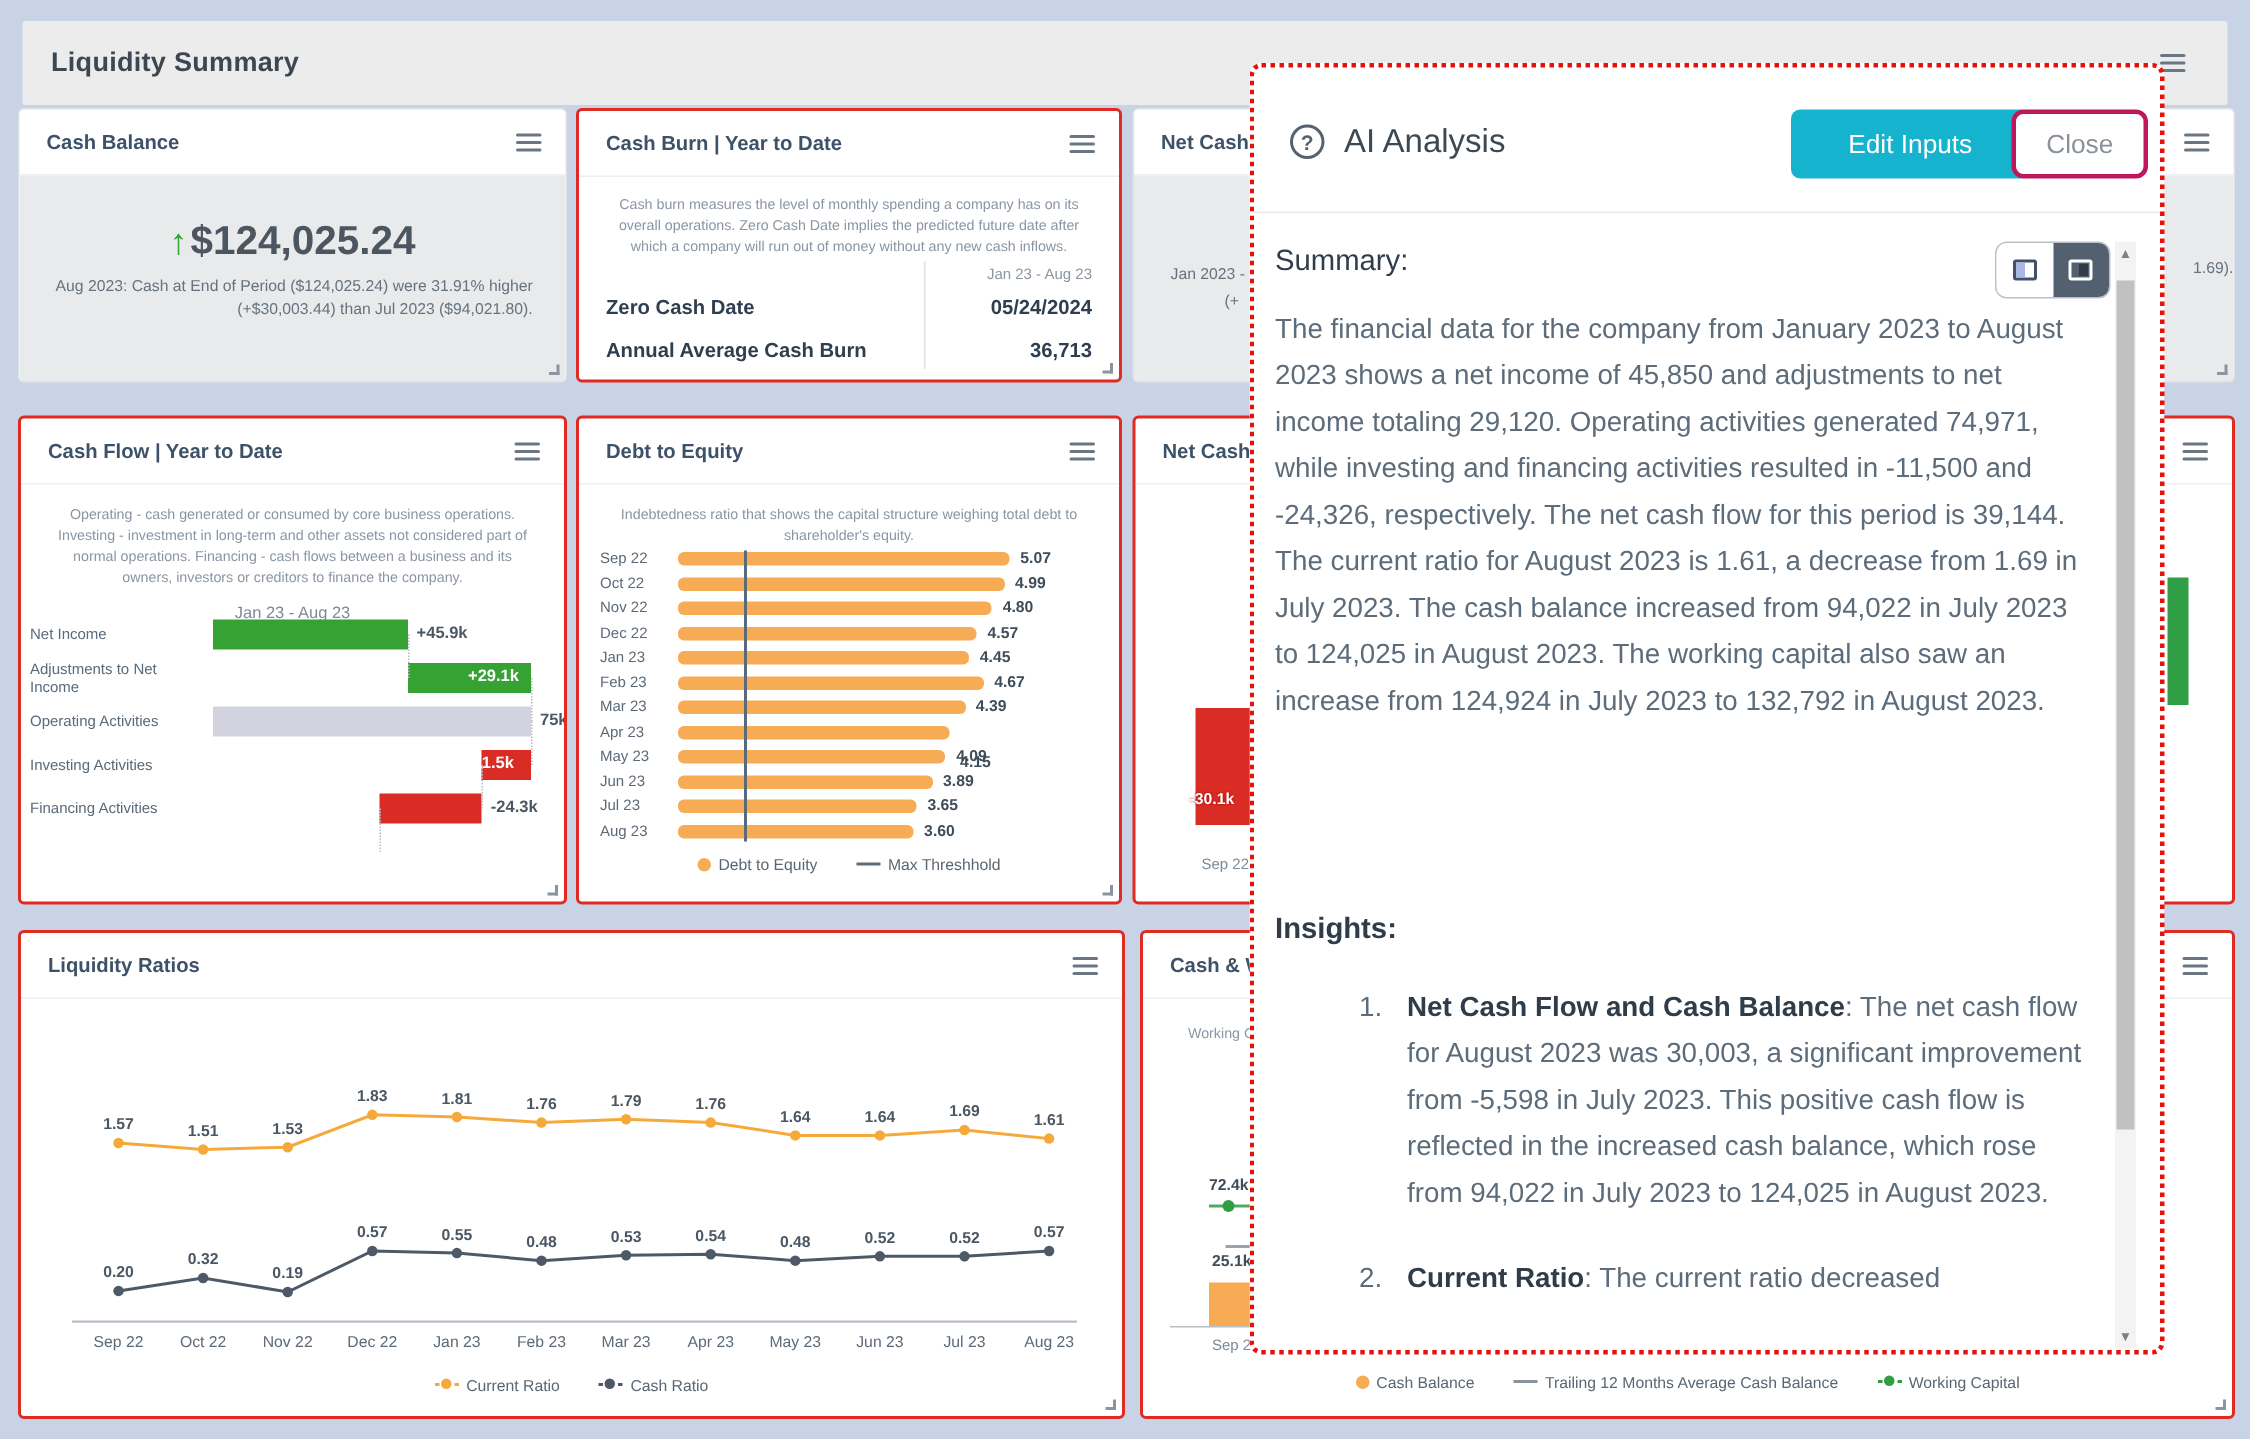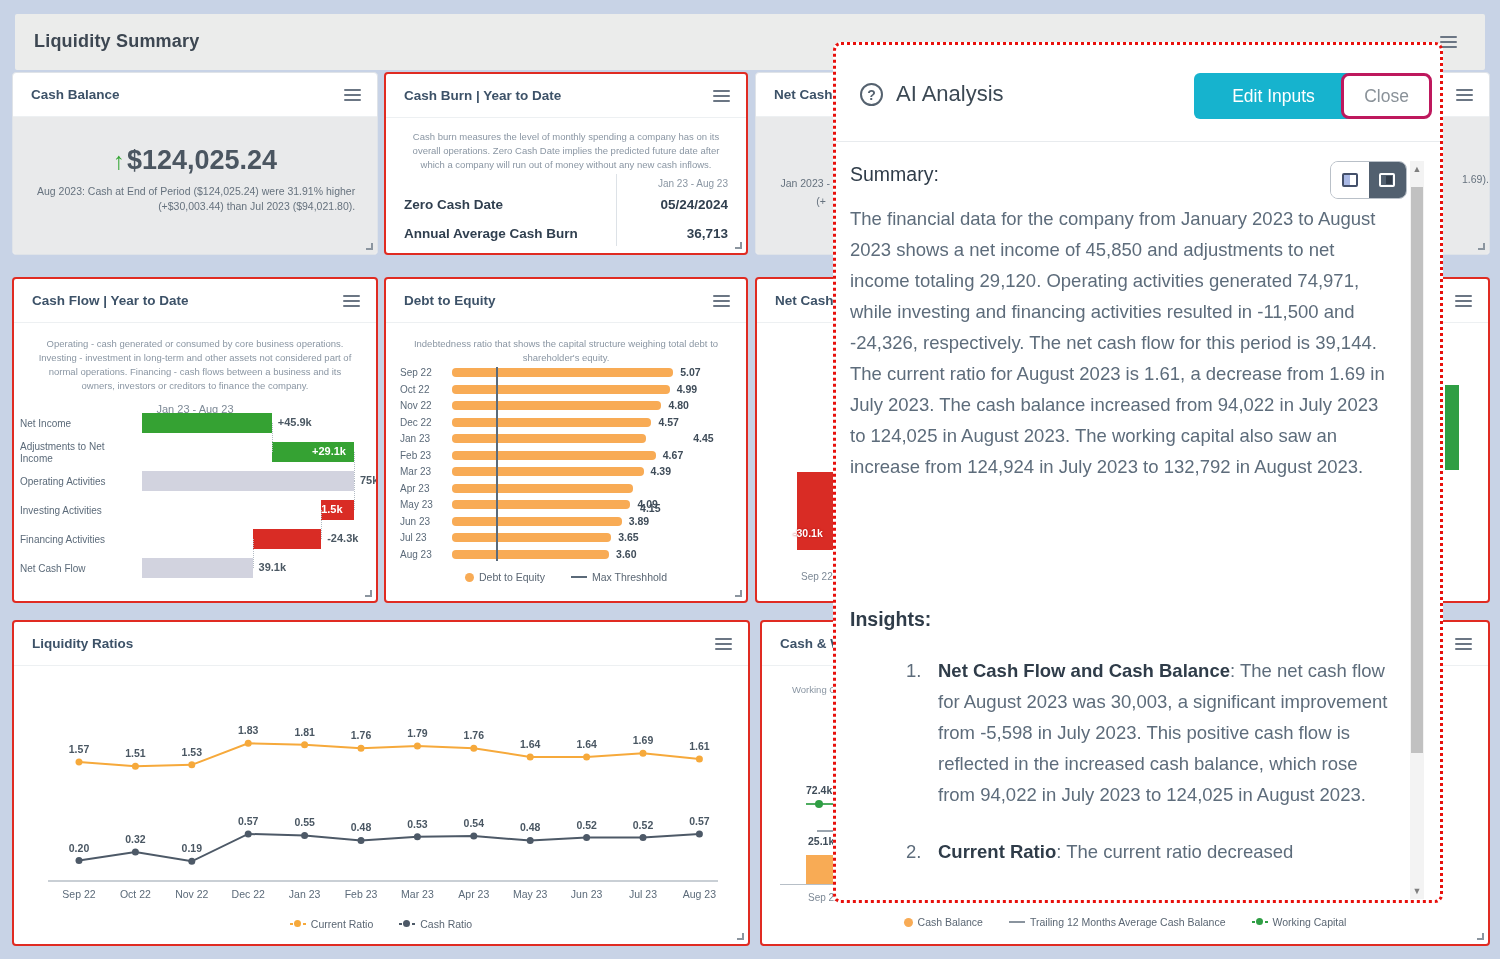"4.45" div.de-val { margin-left: 40px -> none }
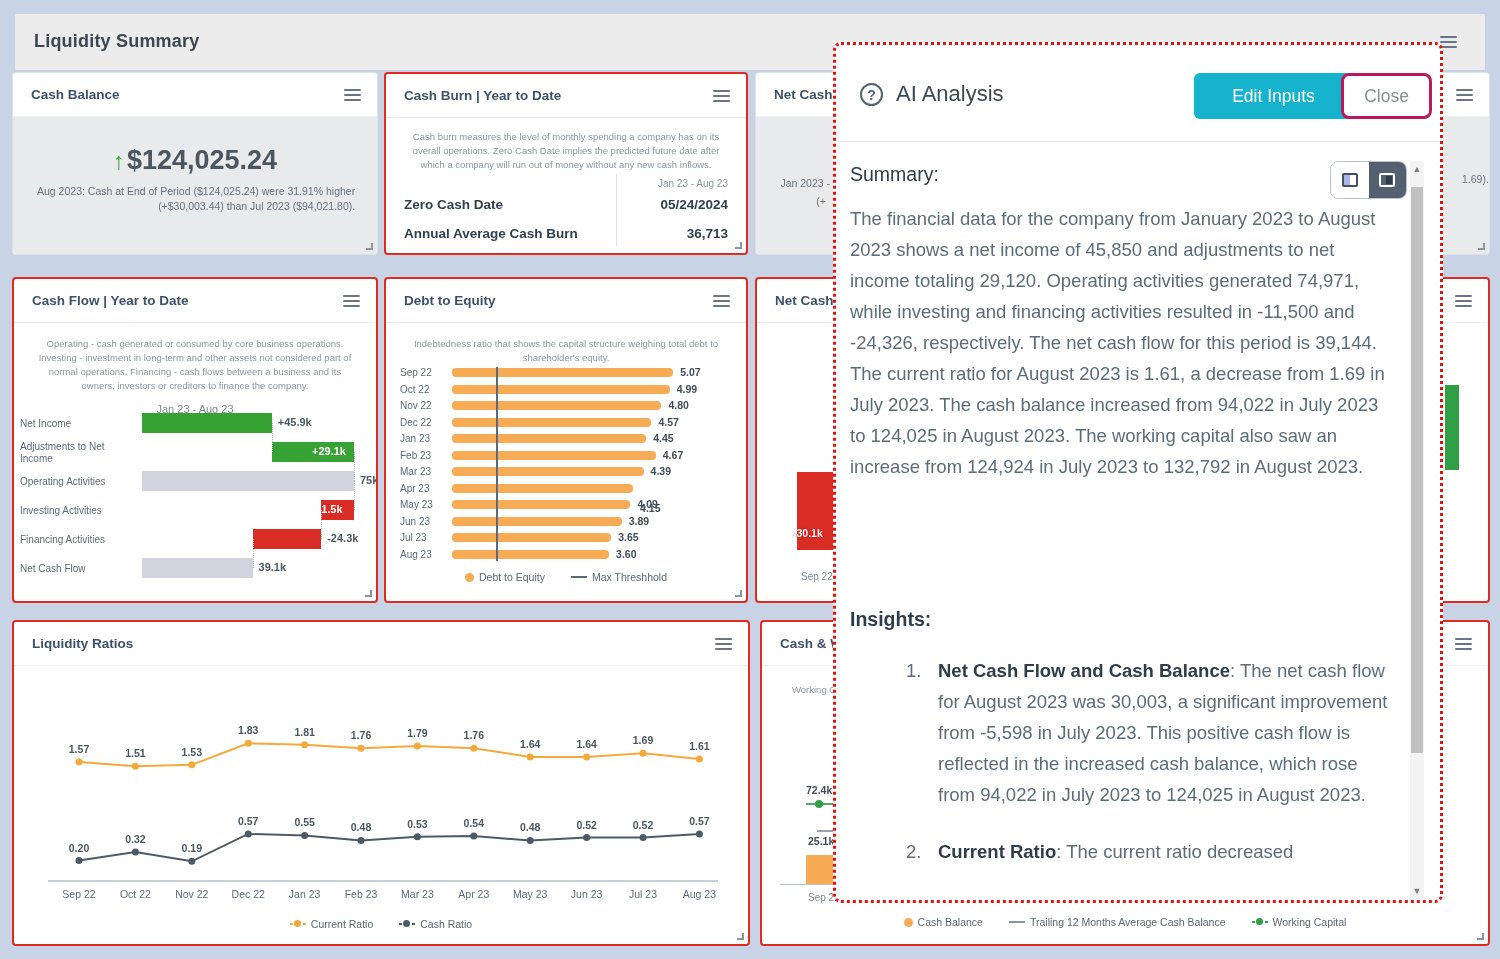"Net Cash Flow" div.wf-row { html: <div> <div>Net Cash Flow</div> <div> <div></div> <div>39.1k</div> </div> </div> -> none }
